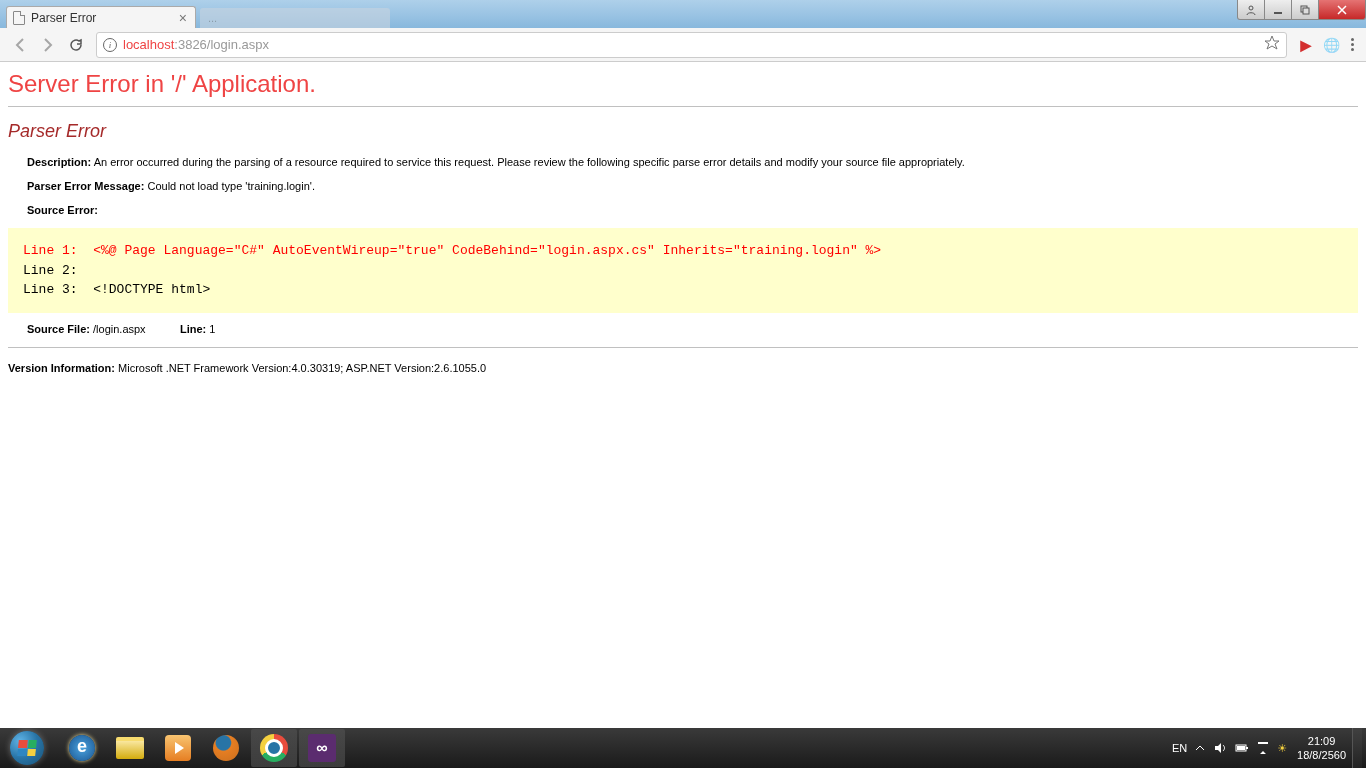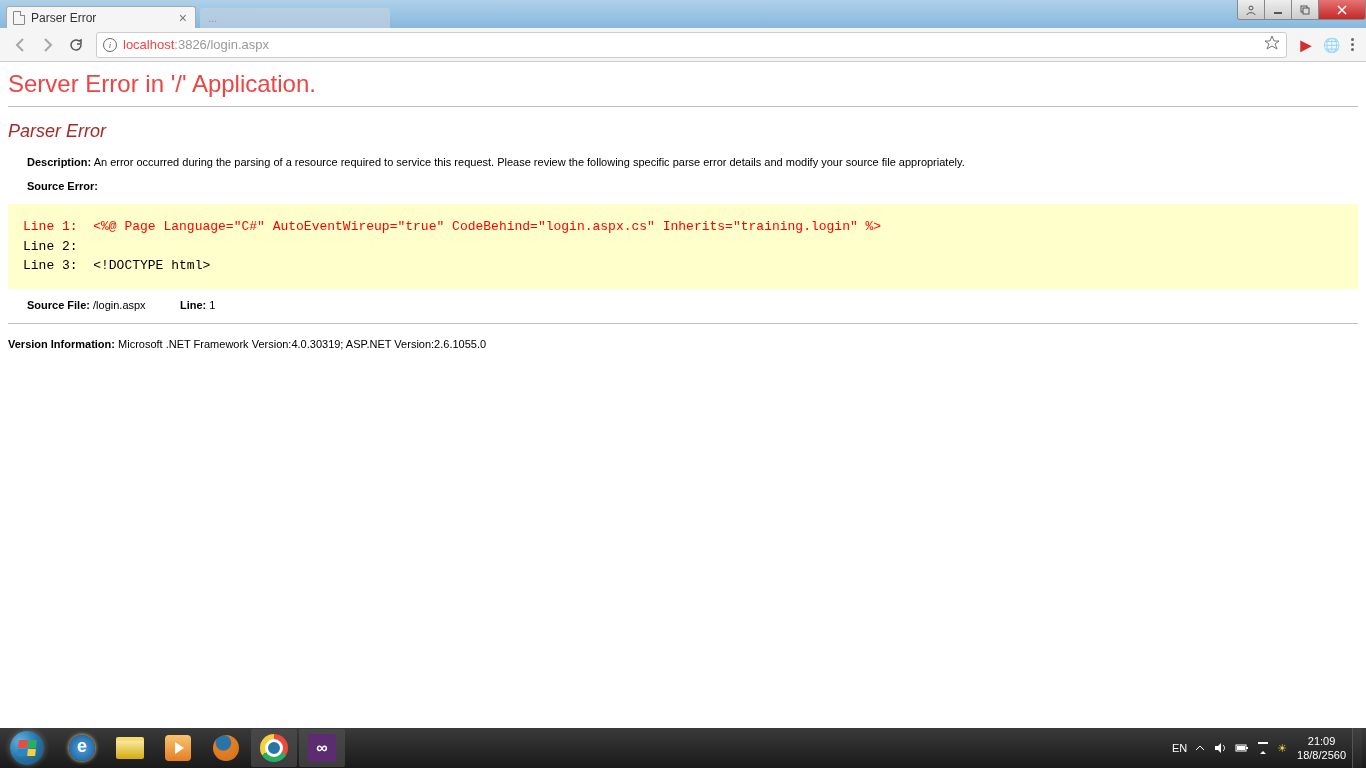"Parser Error Message: Could not" div.field-row { html: none -> <div> <b>Parser Error Message:</b> <span>Could not load type 'training.login'.</span> </div> }
